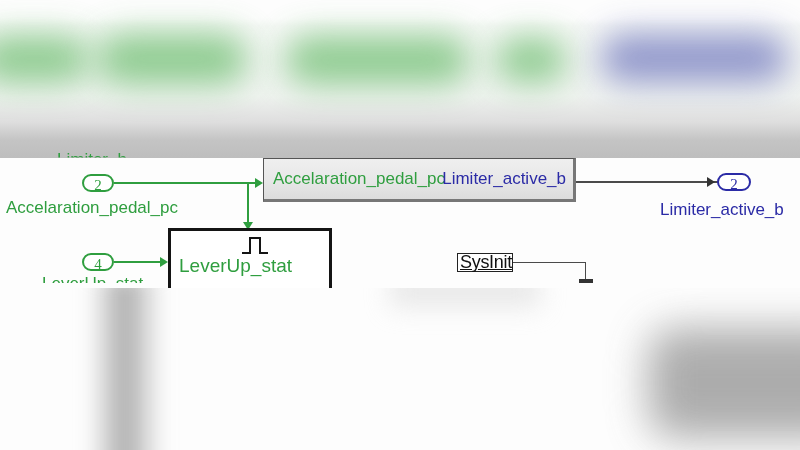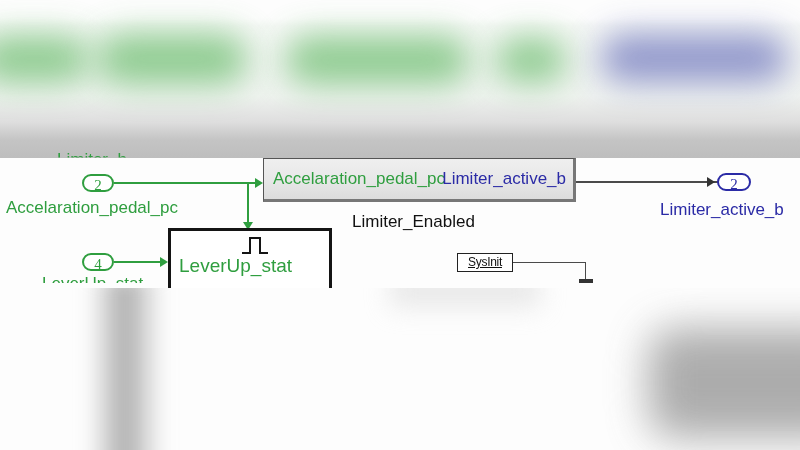"Limiter_Enabled" div.block-caption { html: <div>Limiter_Enabled</div> -> none }
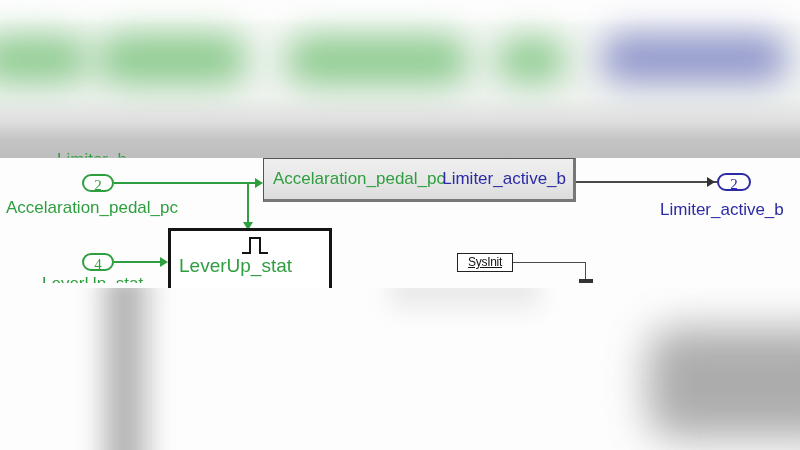"SysInit" .sysinit-block { font-size: 12px -> 18px }
